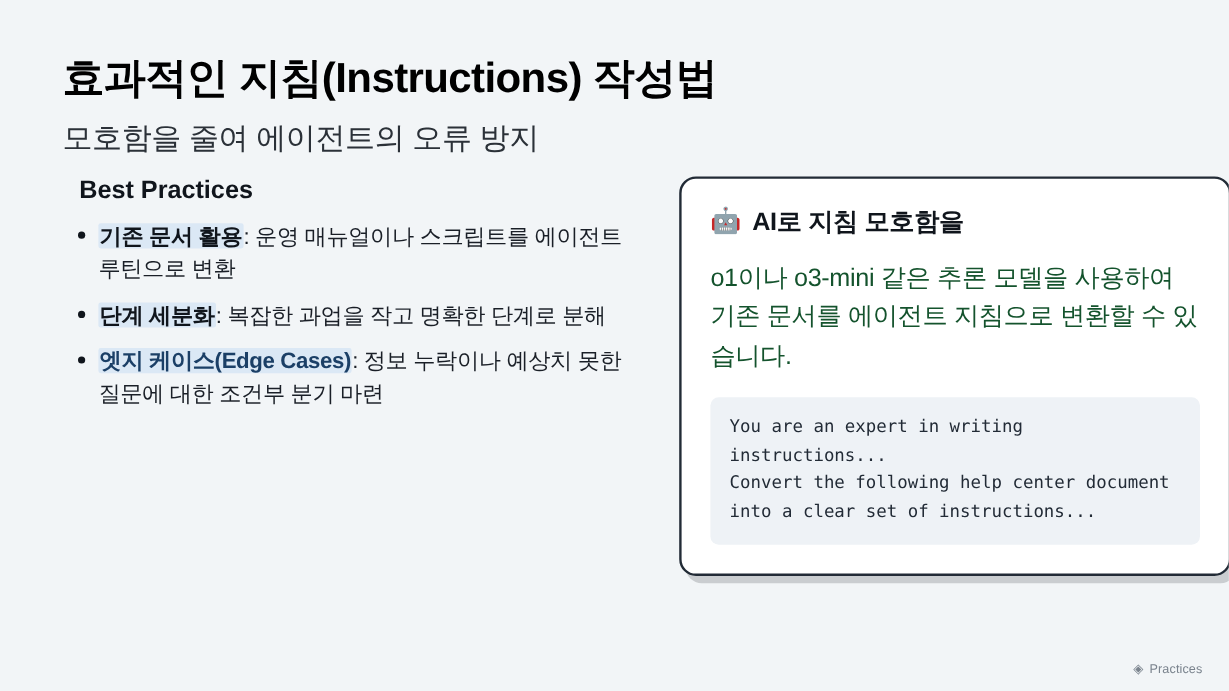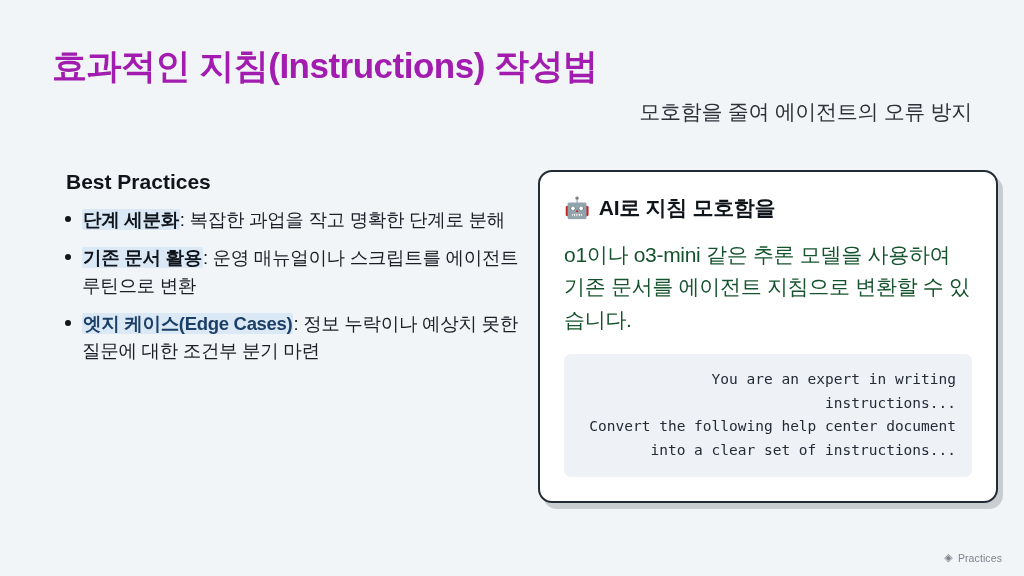"효과적인 지침(Instructions) 작성법" .title { color: #a21caf -> #000000 }
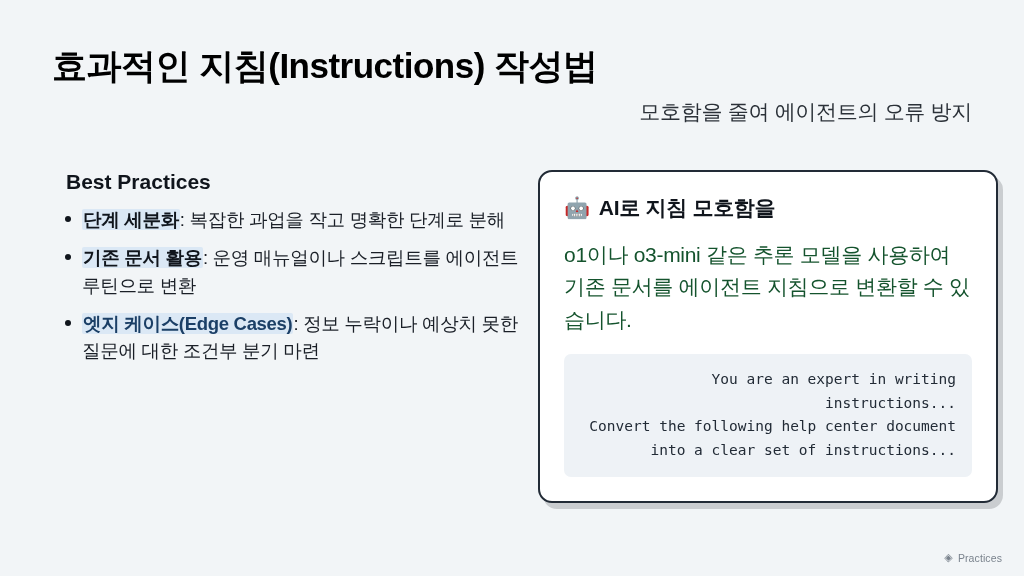"모호함을 줄여 에이전트의 오류 방지" .subtitle { font-size: 21px -> 25px; text-align: right -> none }
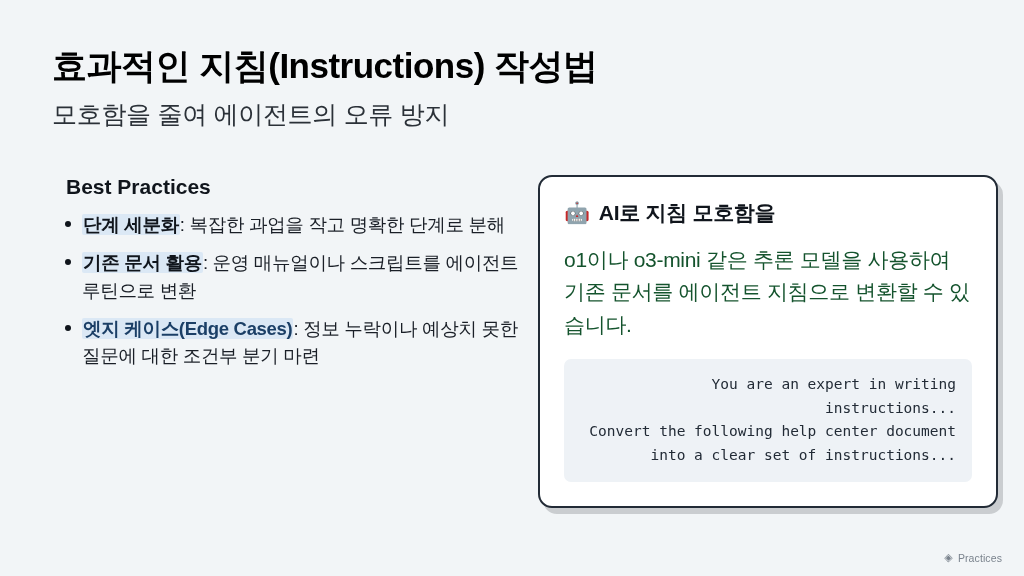"Best Practices" .body-area { gap: 16px -> 44px; margin-top: 44px -> 16px }
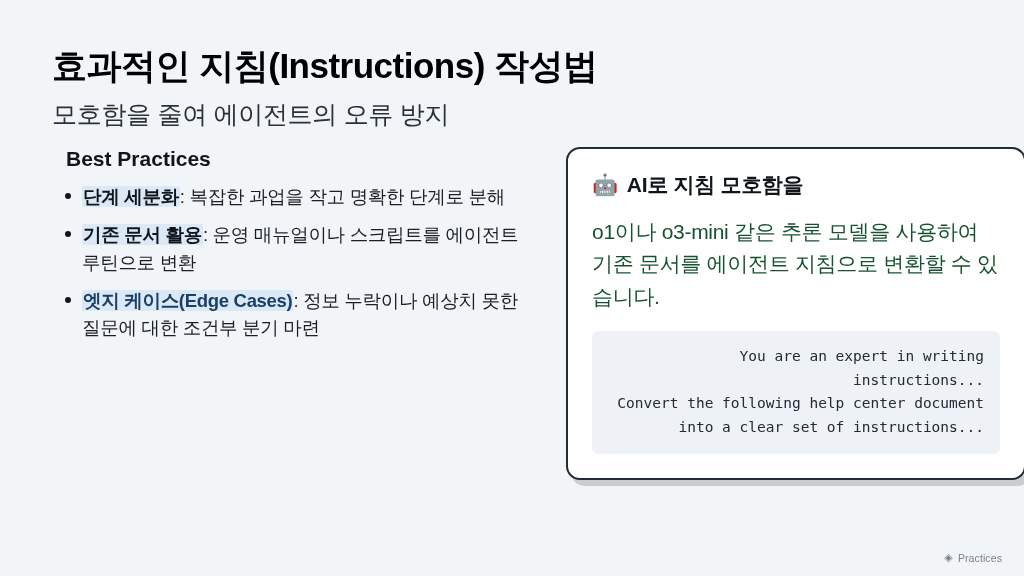"단계 세분화: 복잡한 과업을 작고" li { order: before "기존 문서 활용: 운영 매뉴얼이나" -> after "기존 문서 활용: 운영 매뉴얼이나" }
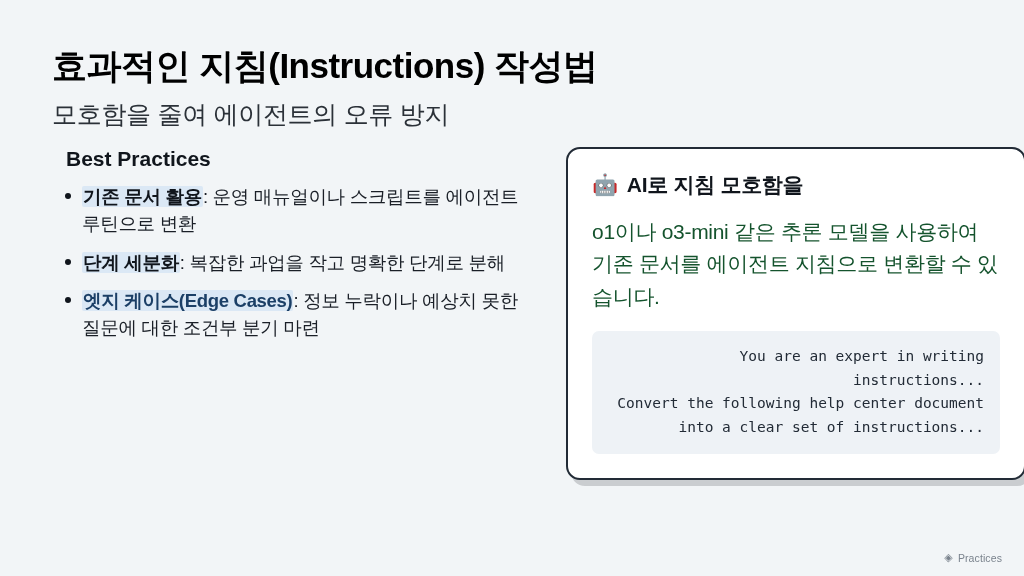"You are an expert in" .code-box { text-align: right -> none }
